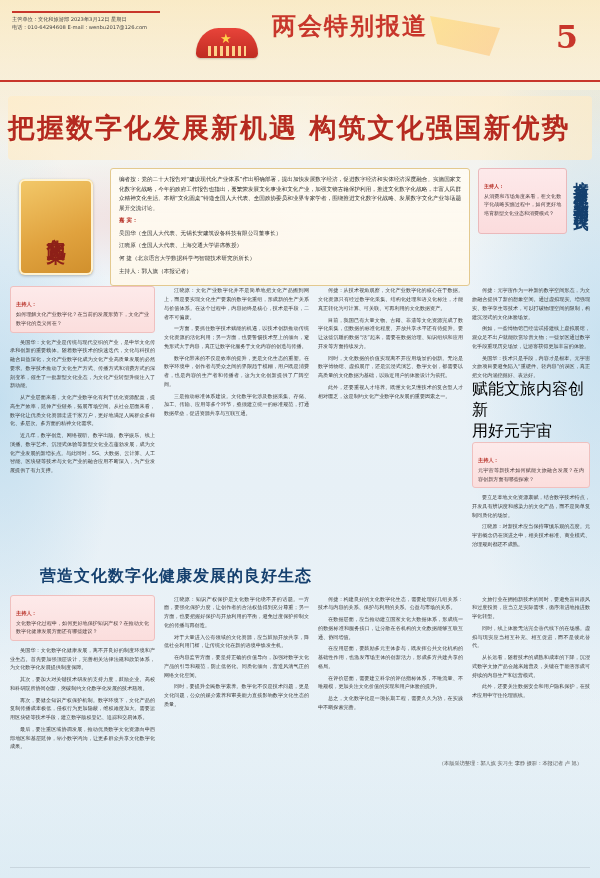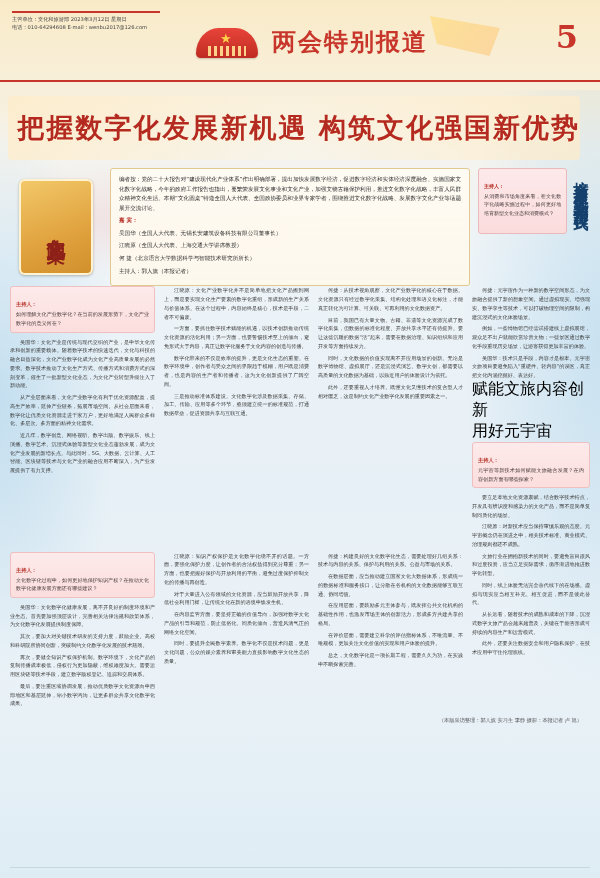"两会特别报道" .special-title { top: 26px -> 10px }
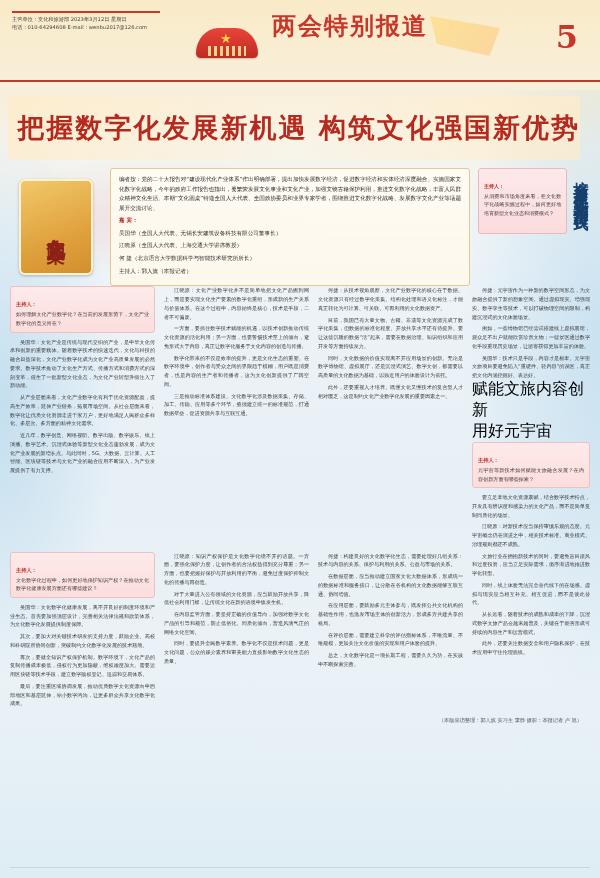"把握数字化发展新机遇 构筑文化强国新优势" .headline-wrap { justify-content: flex-end -> flex-start; margin: 14px 20px 0 8px -> 14px 8px 0 8px }
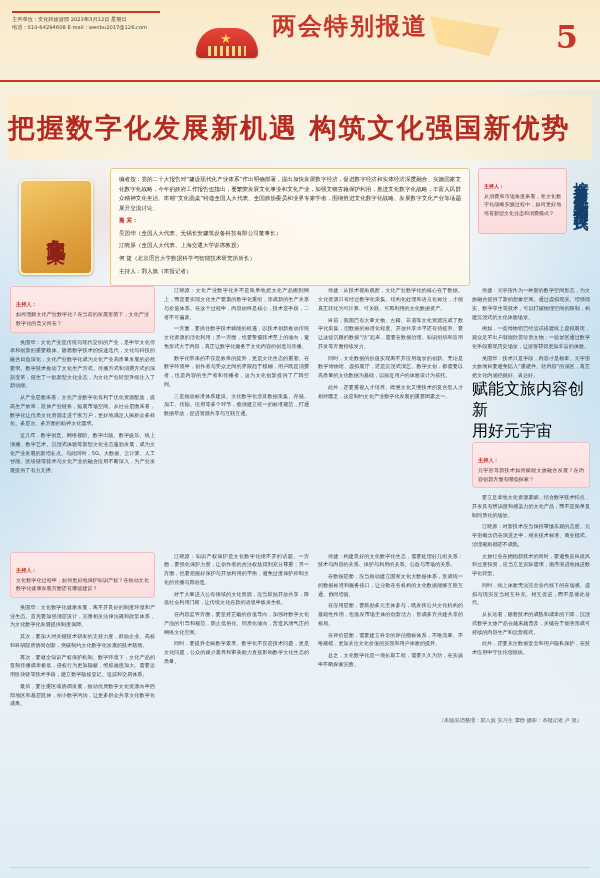"营造文化数字化健康发展的良好生态" div.sec-head { html: none -> <div>营造文化数字化健康发展的良好生态</div> }
